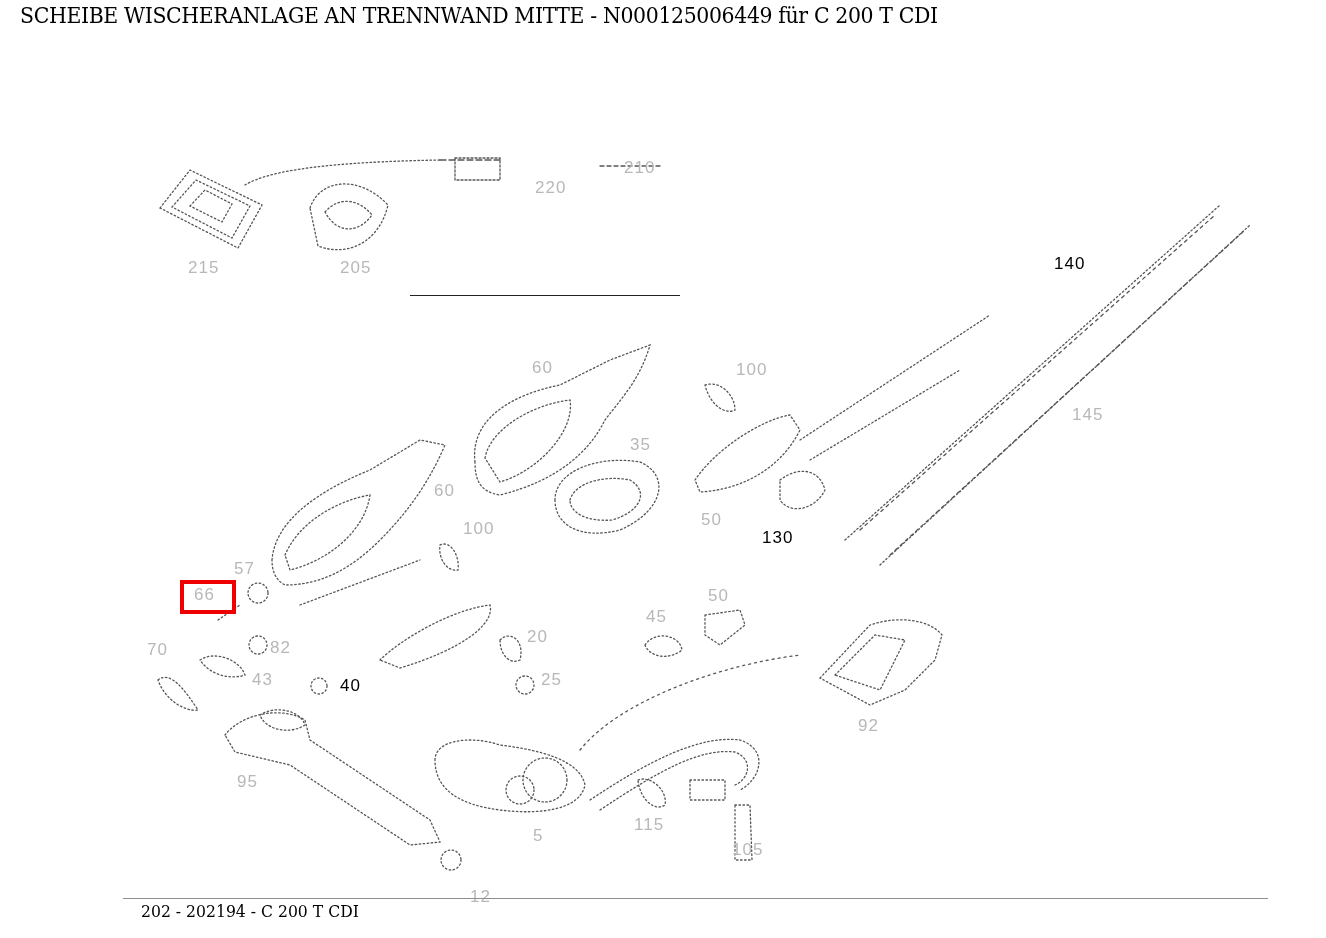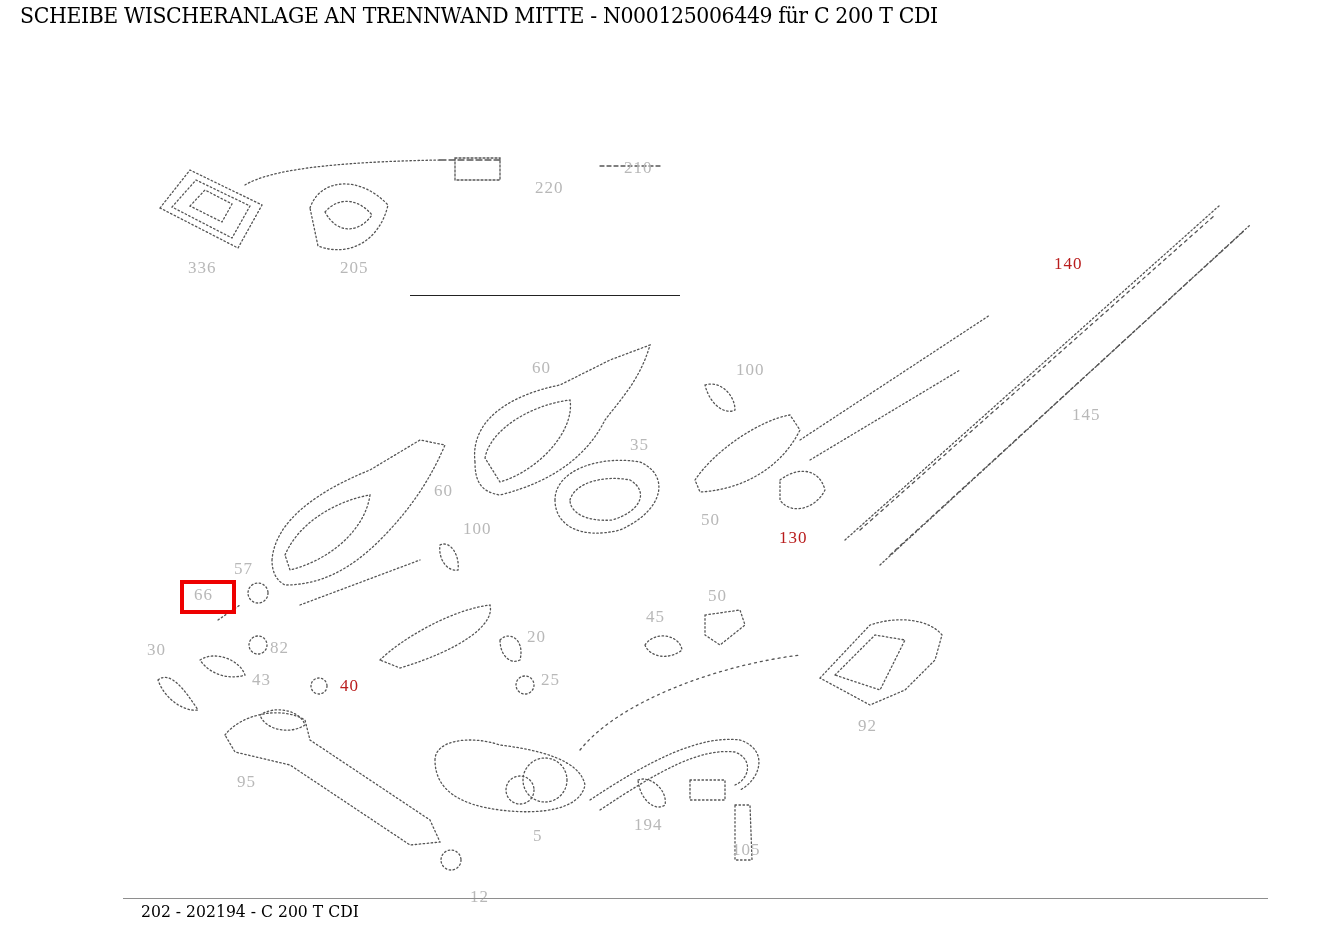"210" .callout { font-family: Liberation Serif, serif -> Liberation Sans, sans-serif }
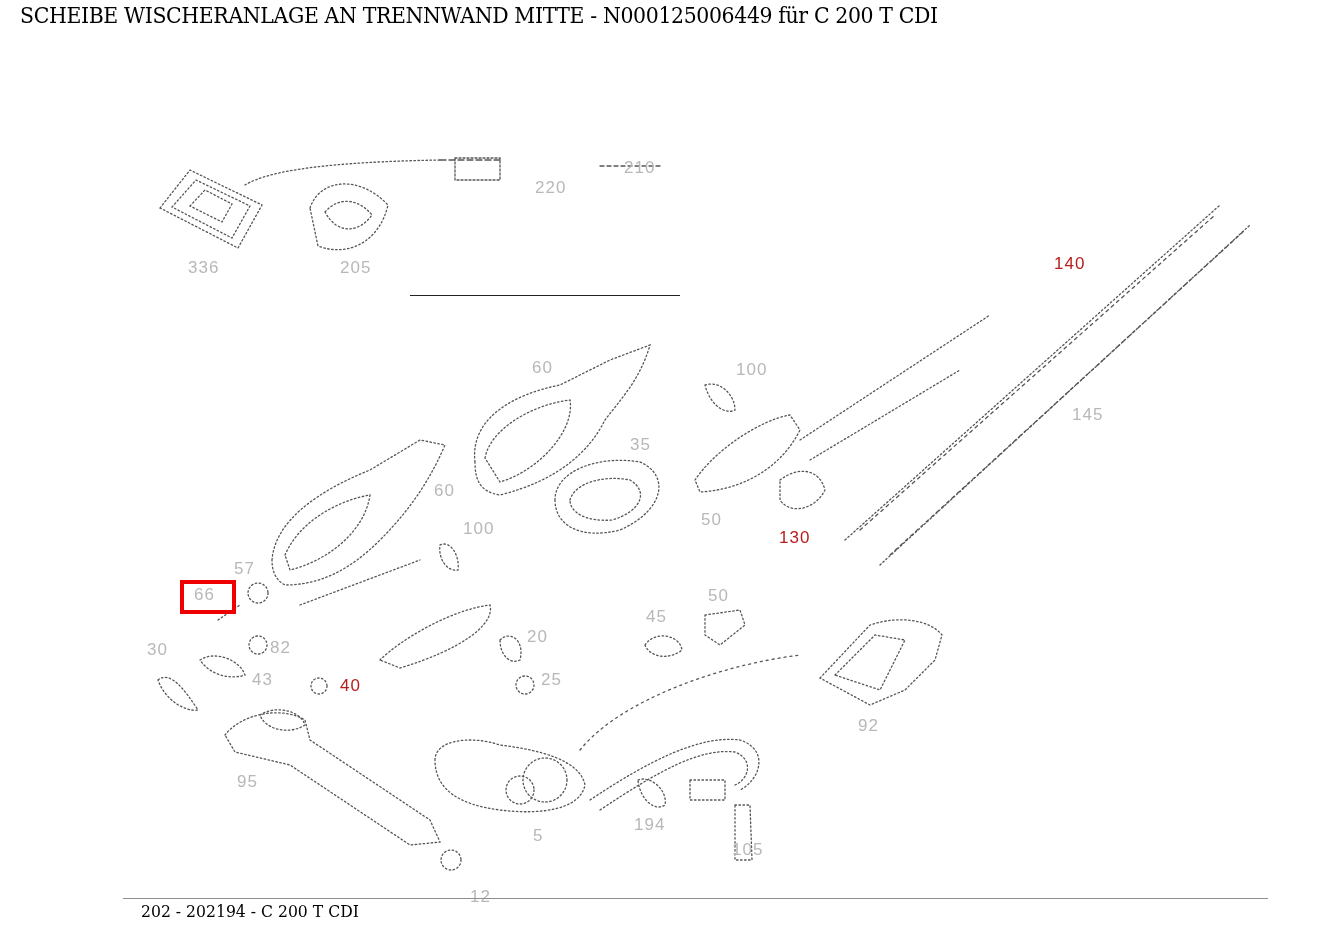"336" div.callout { text: 336 -> 215 }
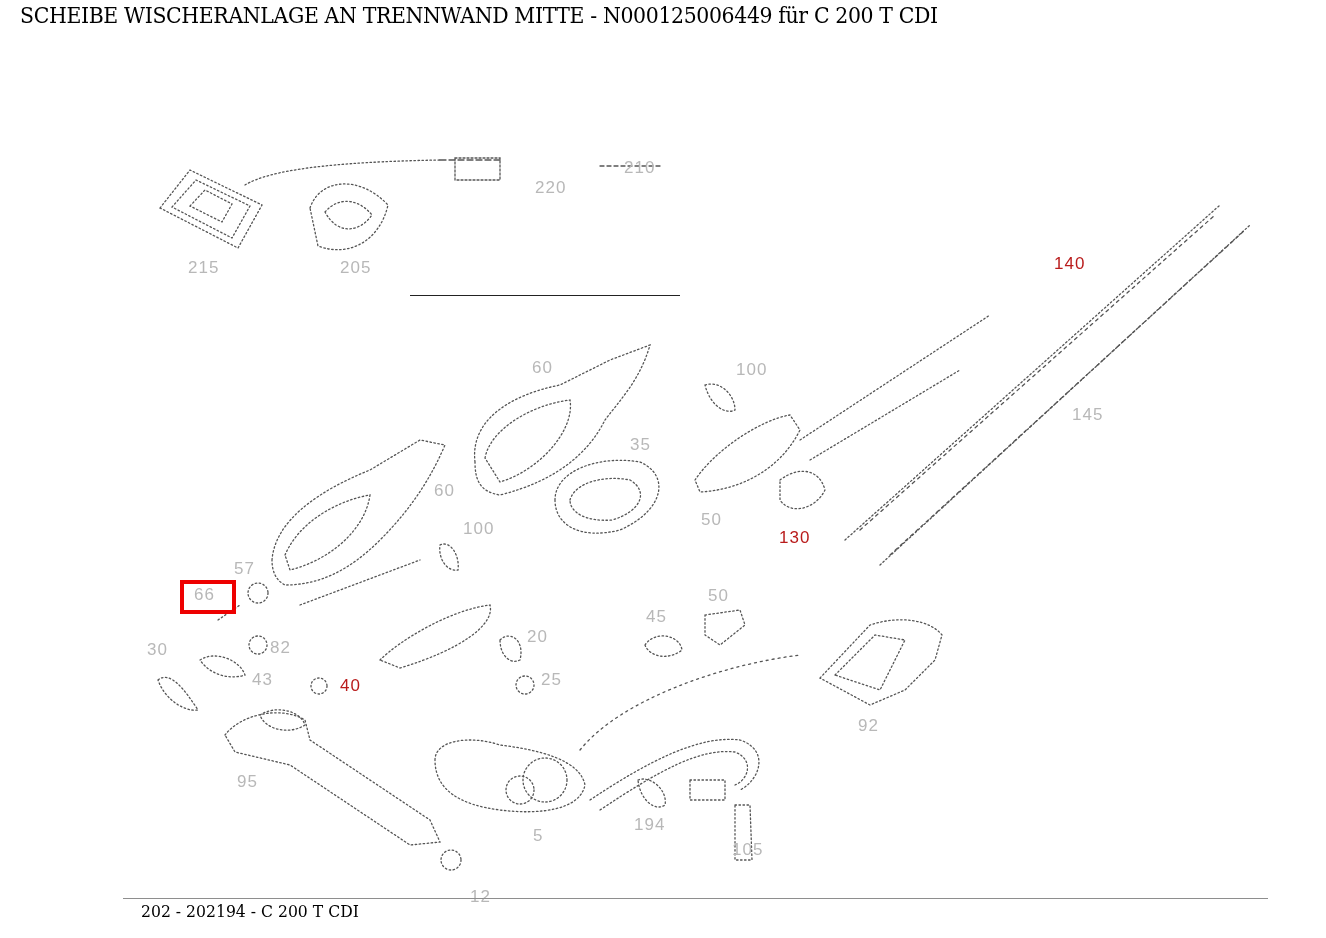"140" .callout.dark { color: #b91c1c -> #000000 }
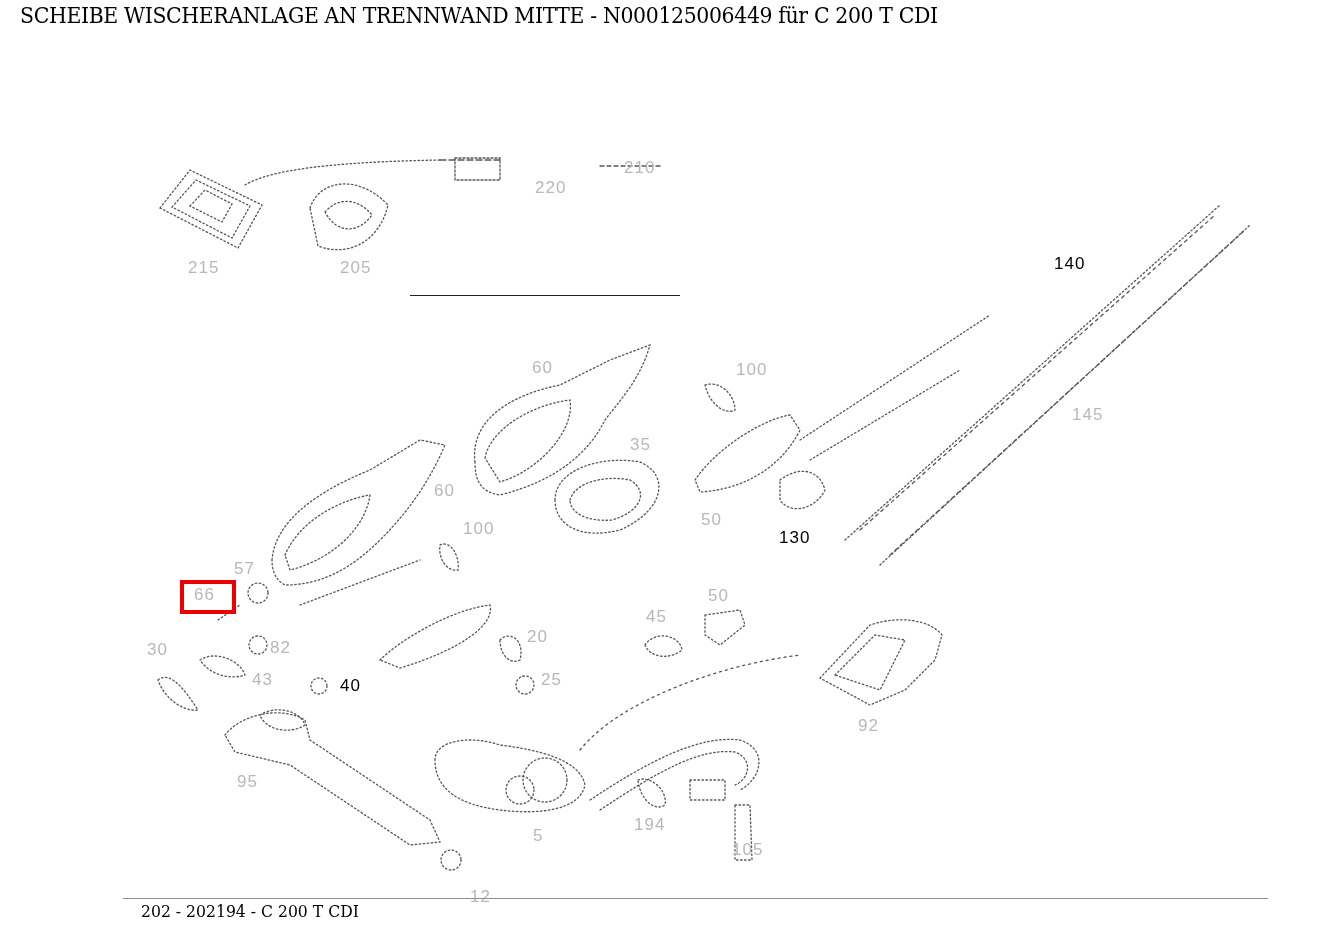"130" div.callout { left: 779px -> 762px }
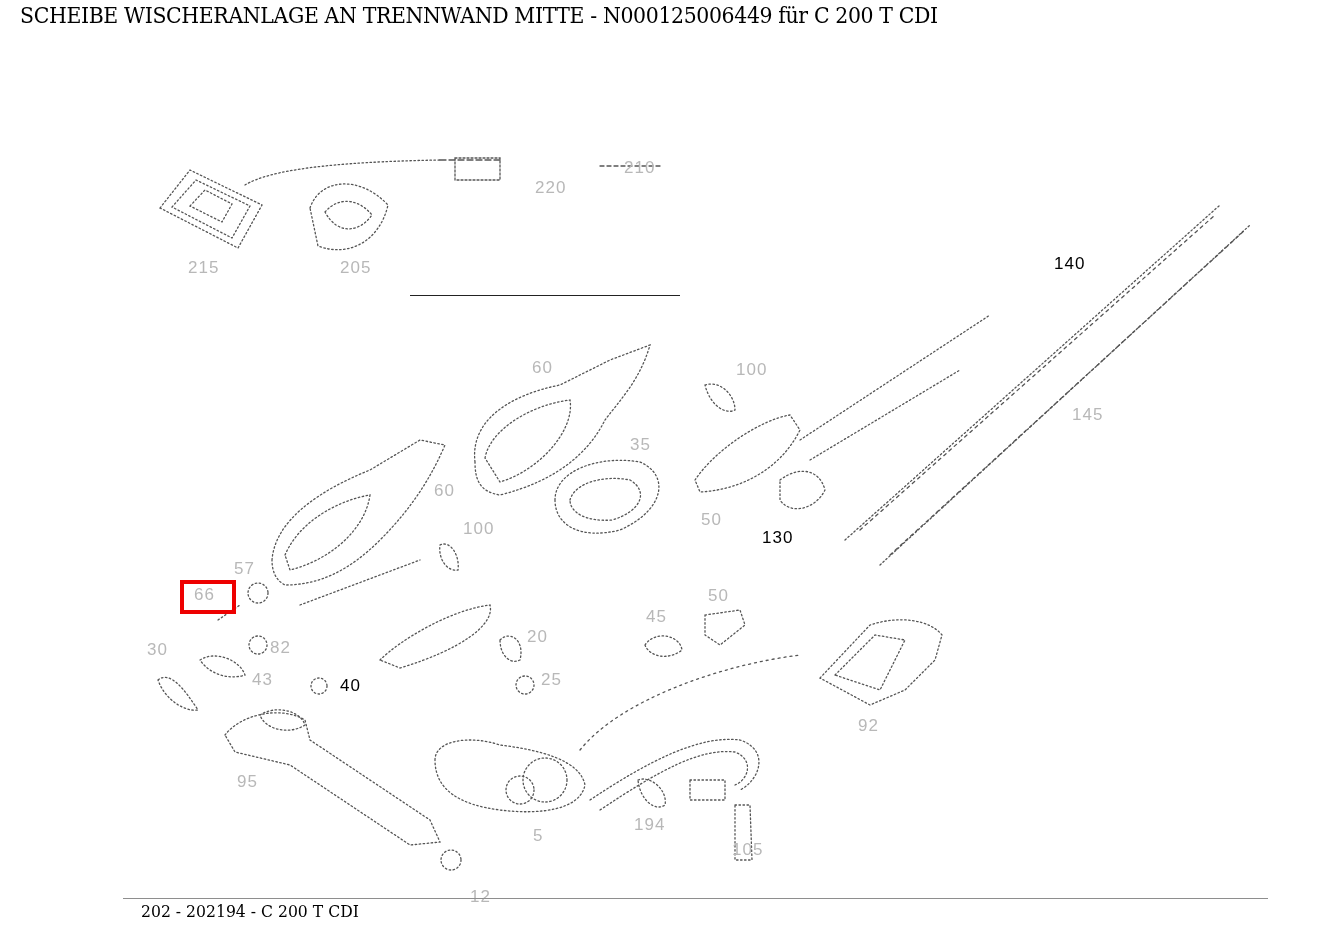"30" div.callout { text: 30 -> 70 }
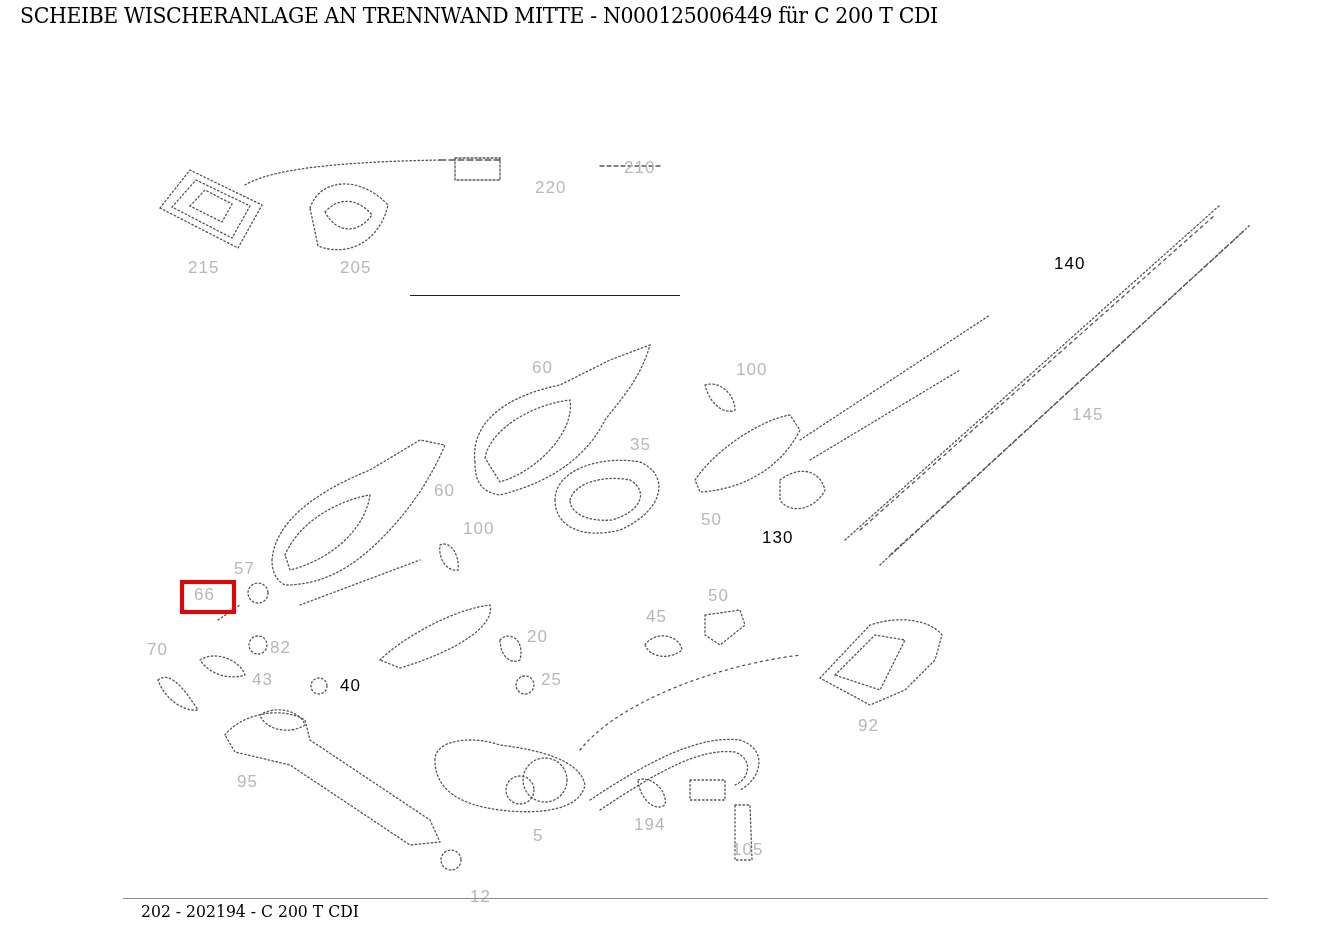"194" div.callout { text: 194 -> 115 }
